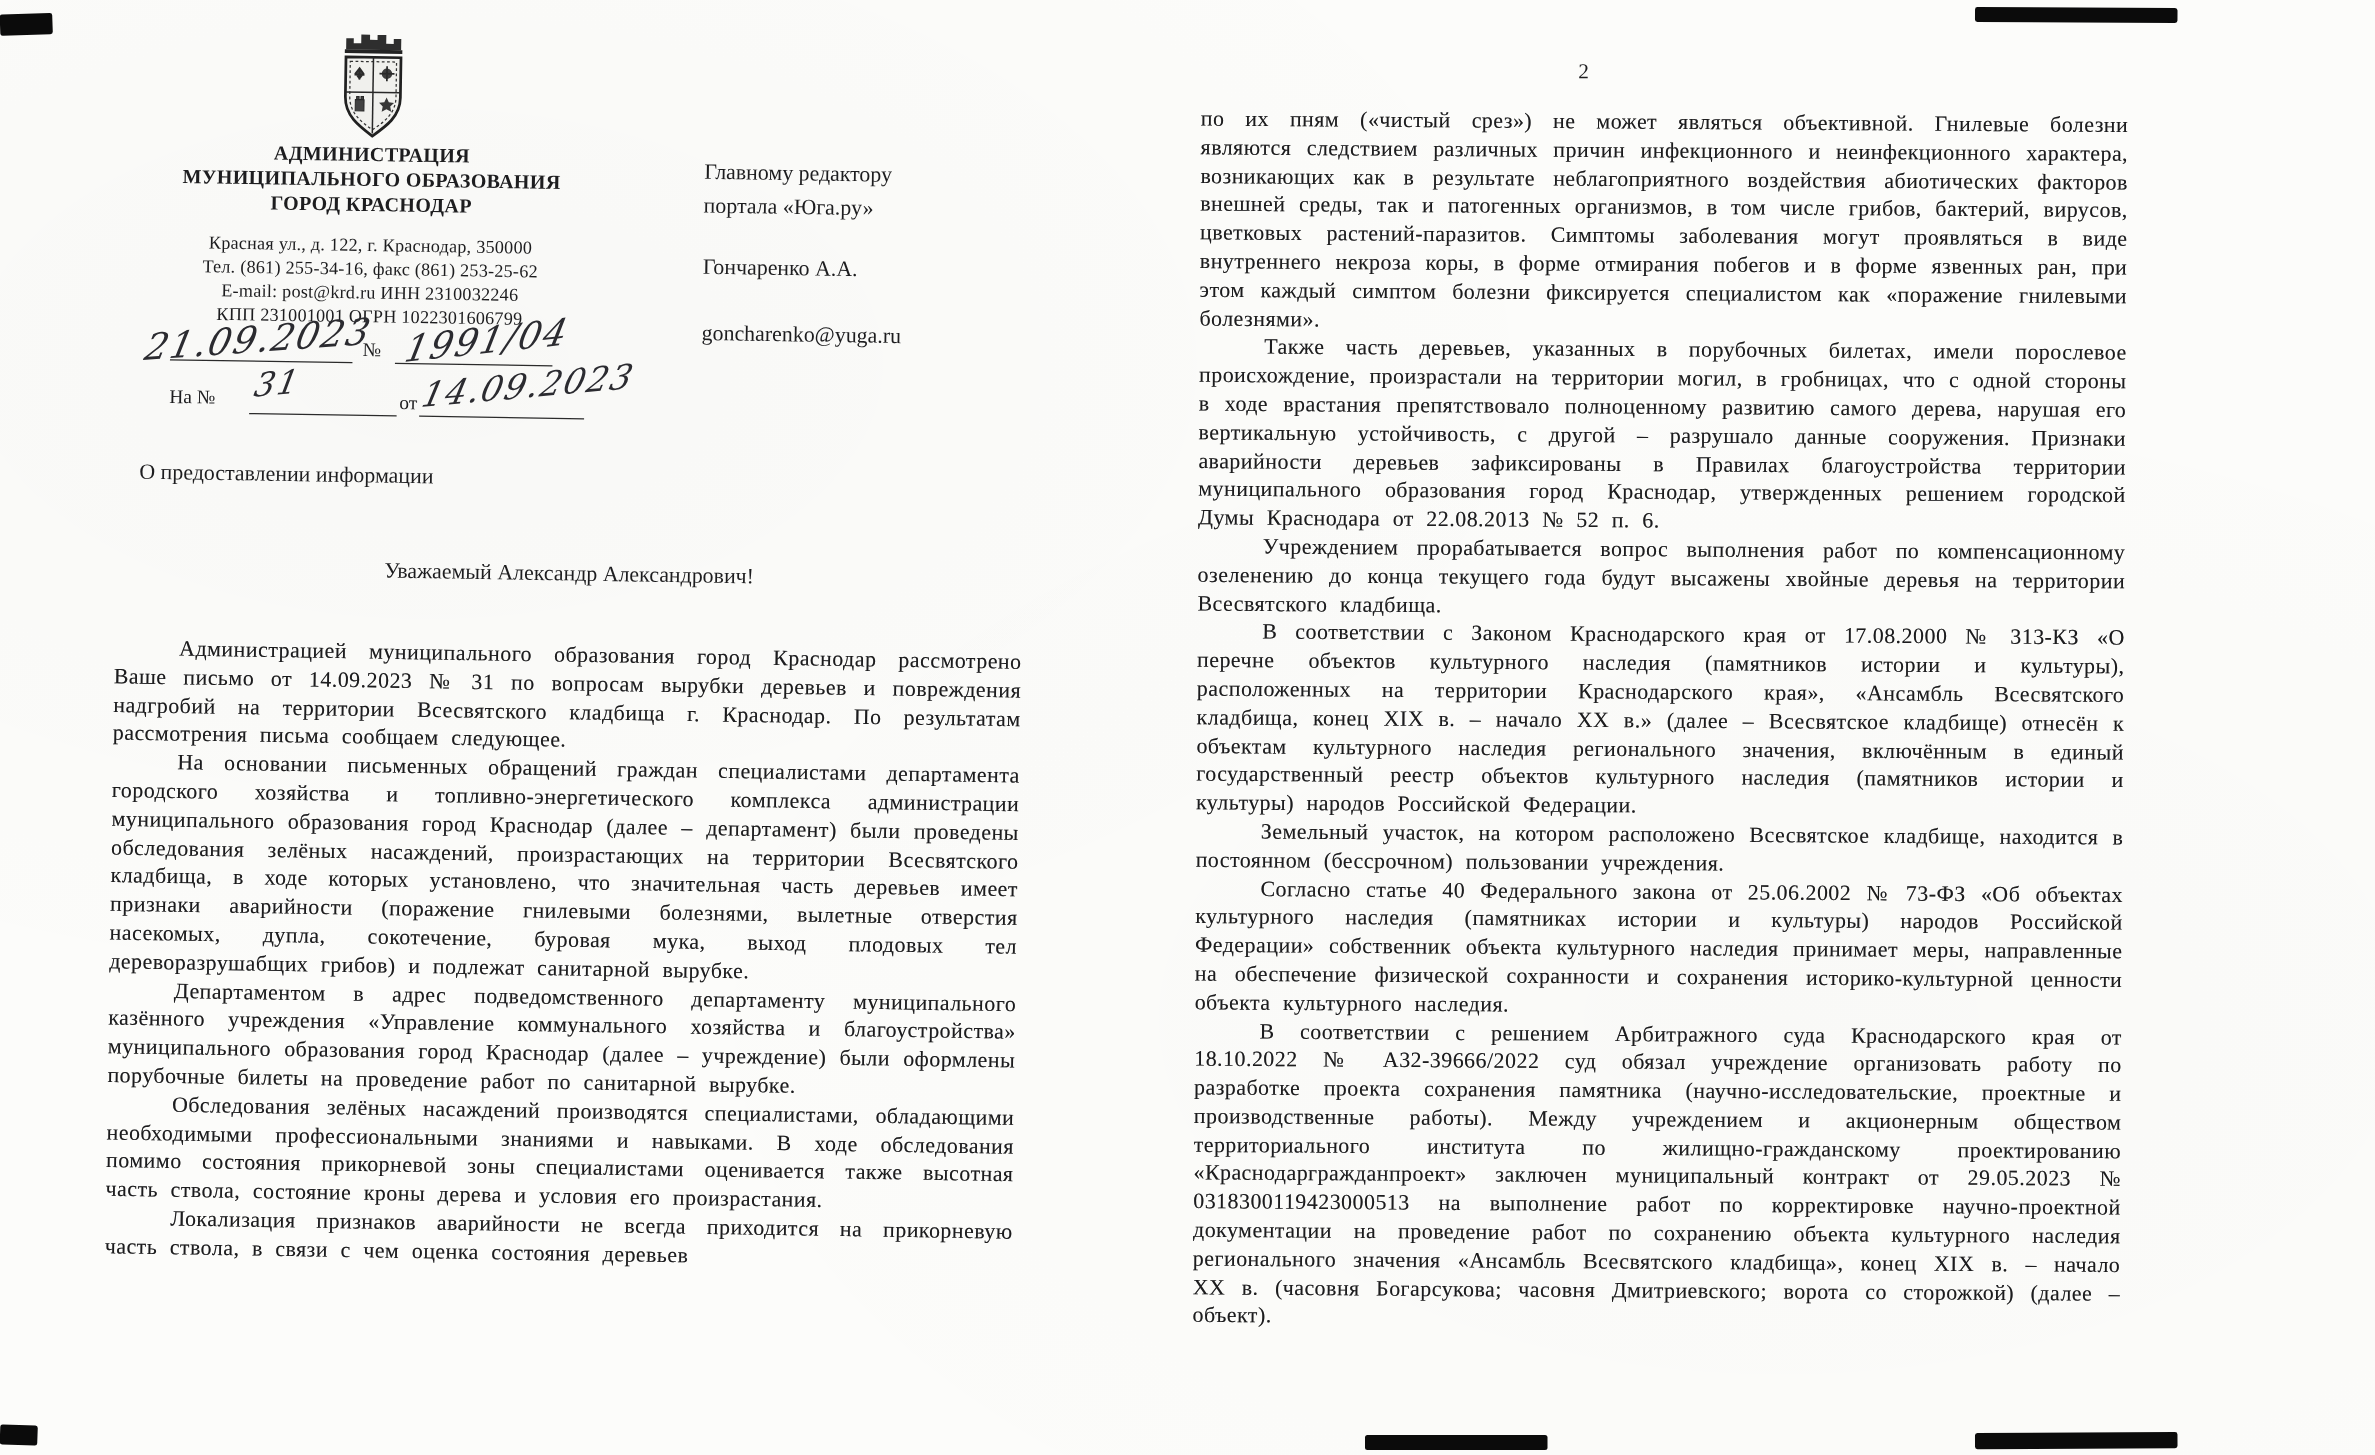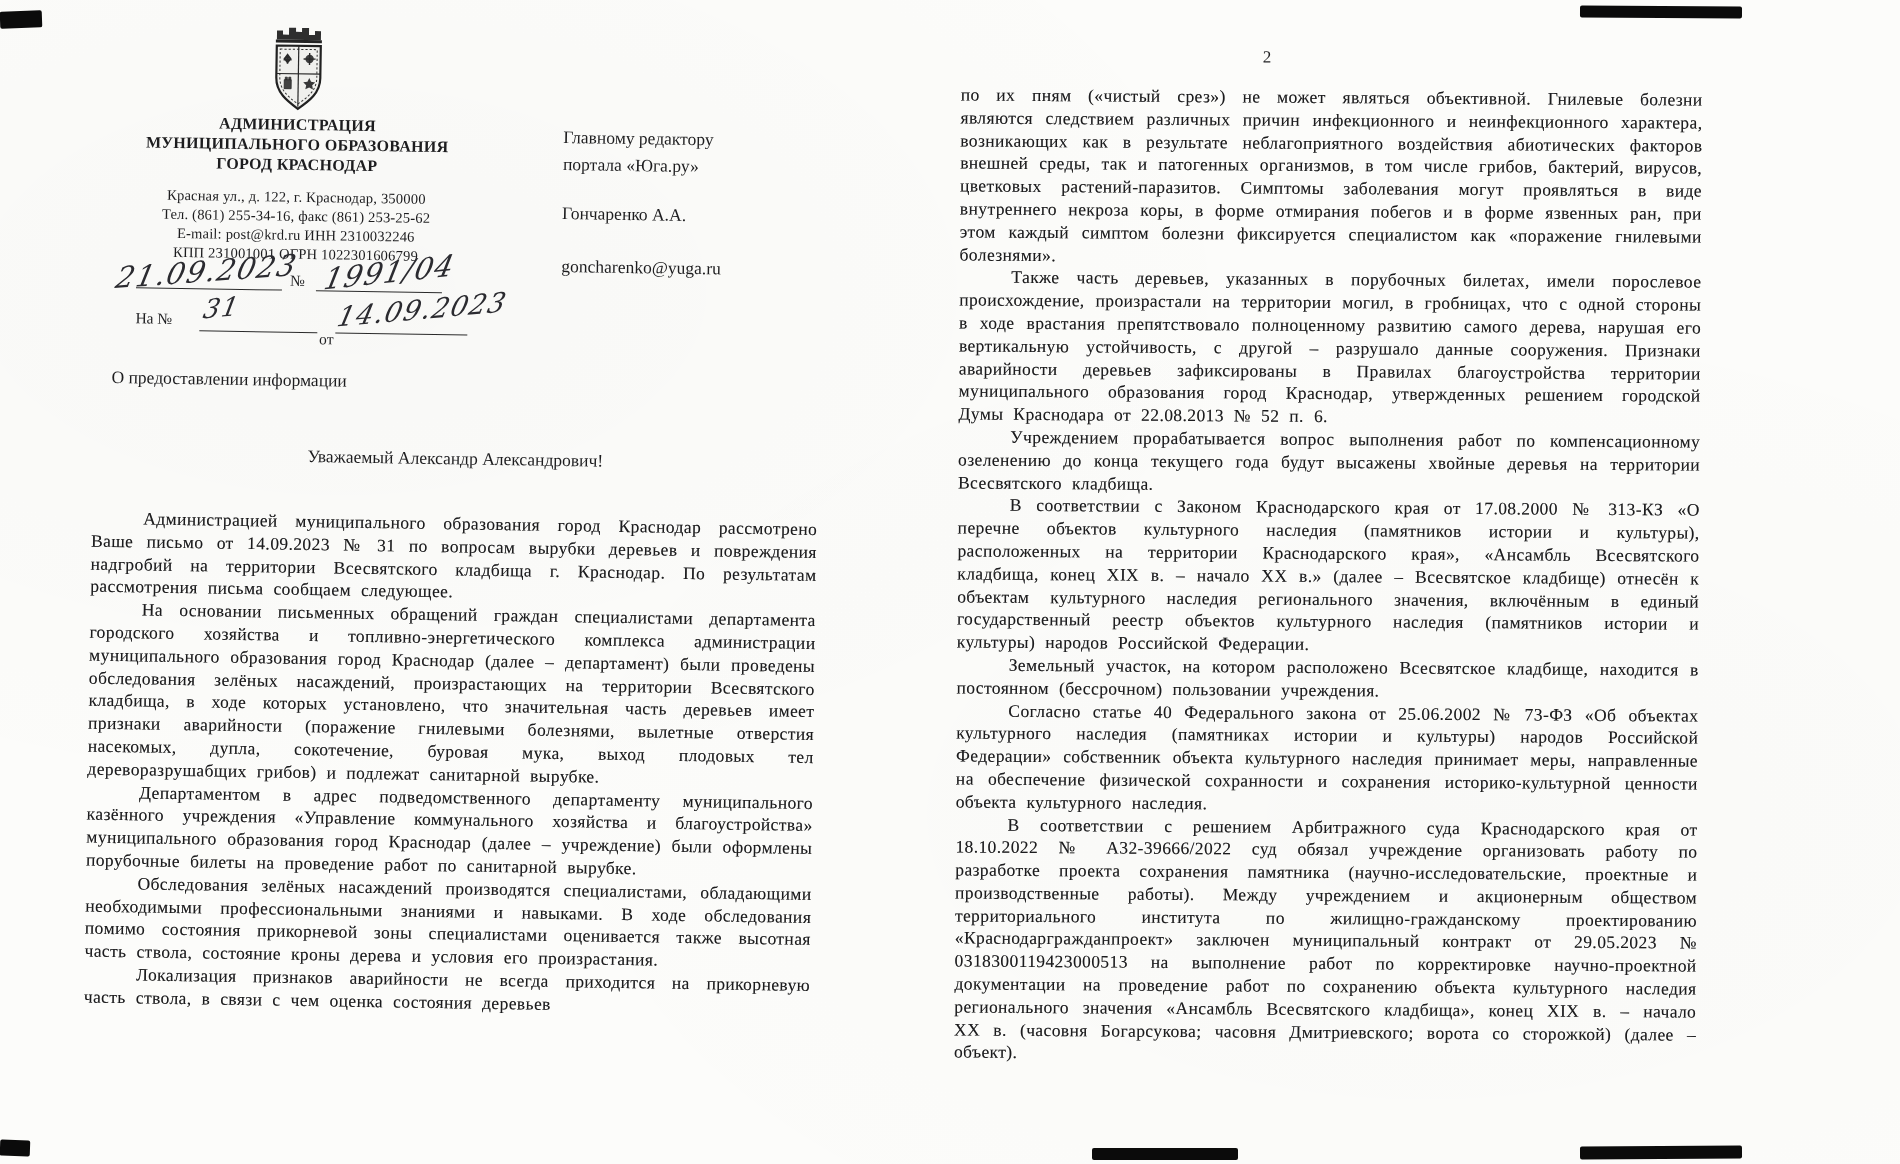"от" .lbl-ot { top: 60px -> 44px }
